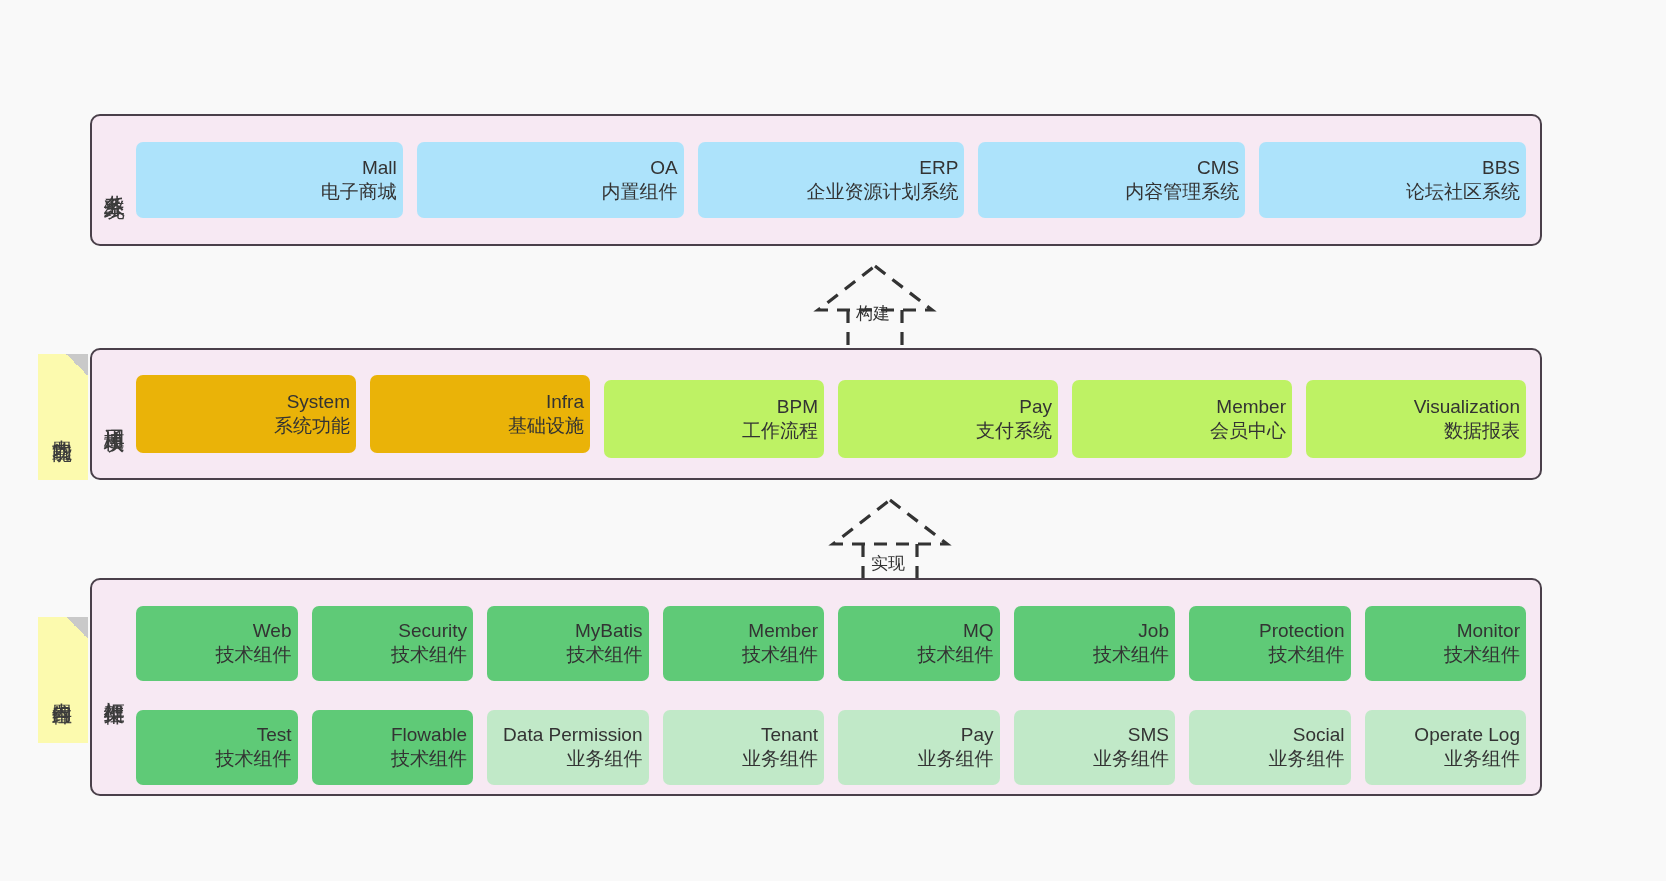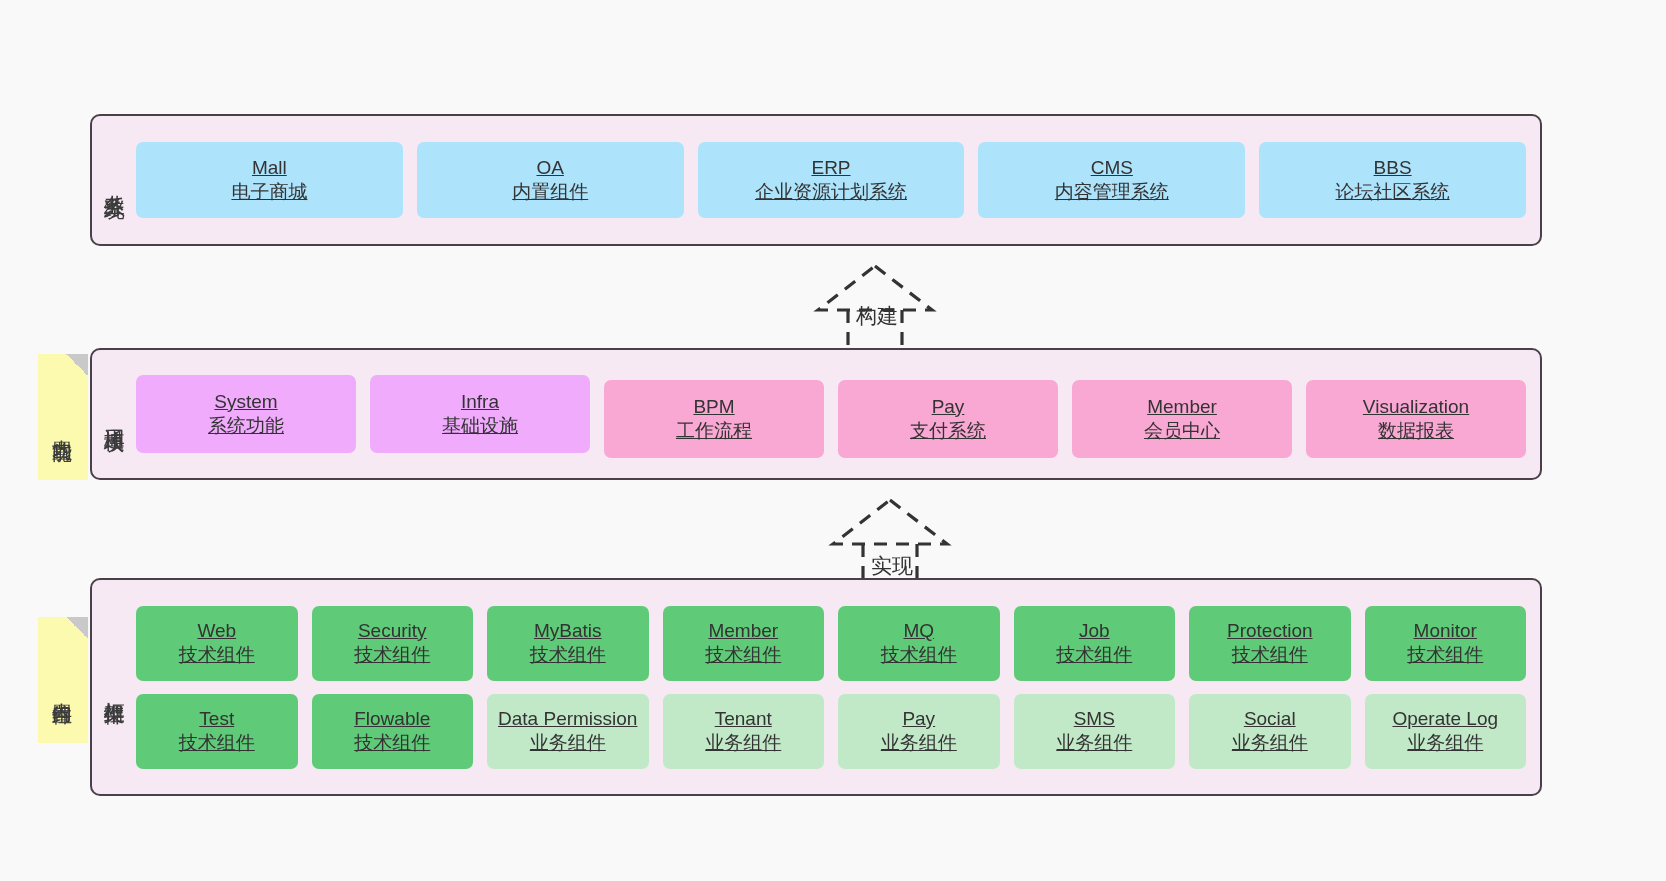"Mall" .cell { align-items: center -> flex-end; text-decoration: underline -> none }
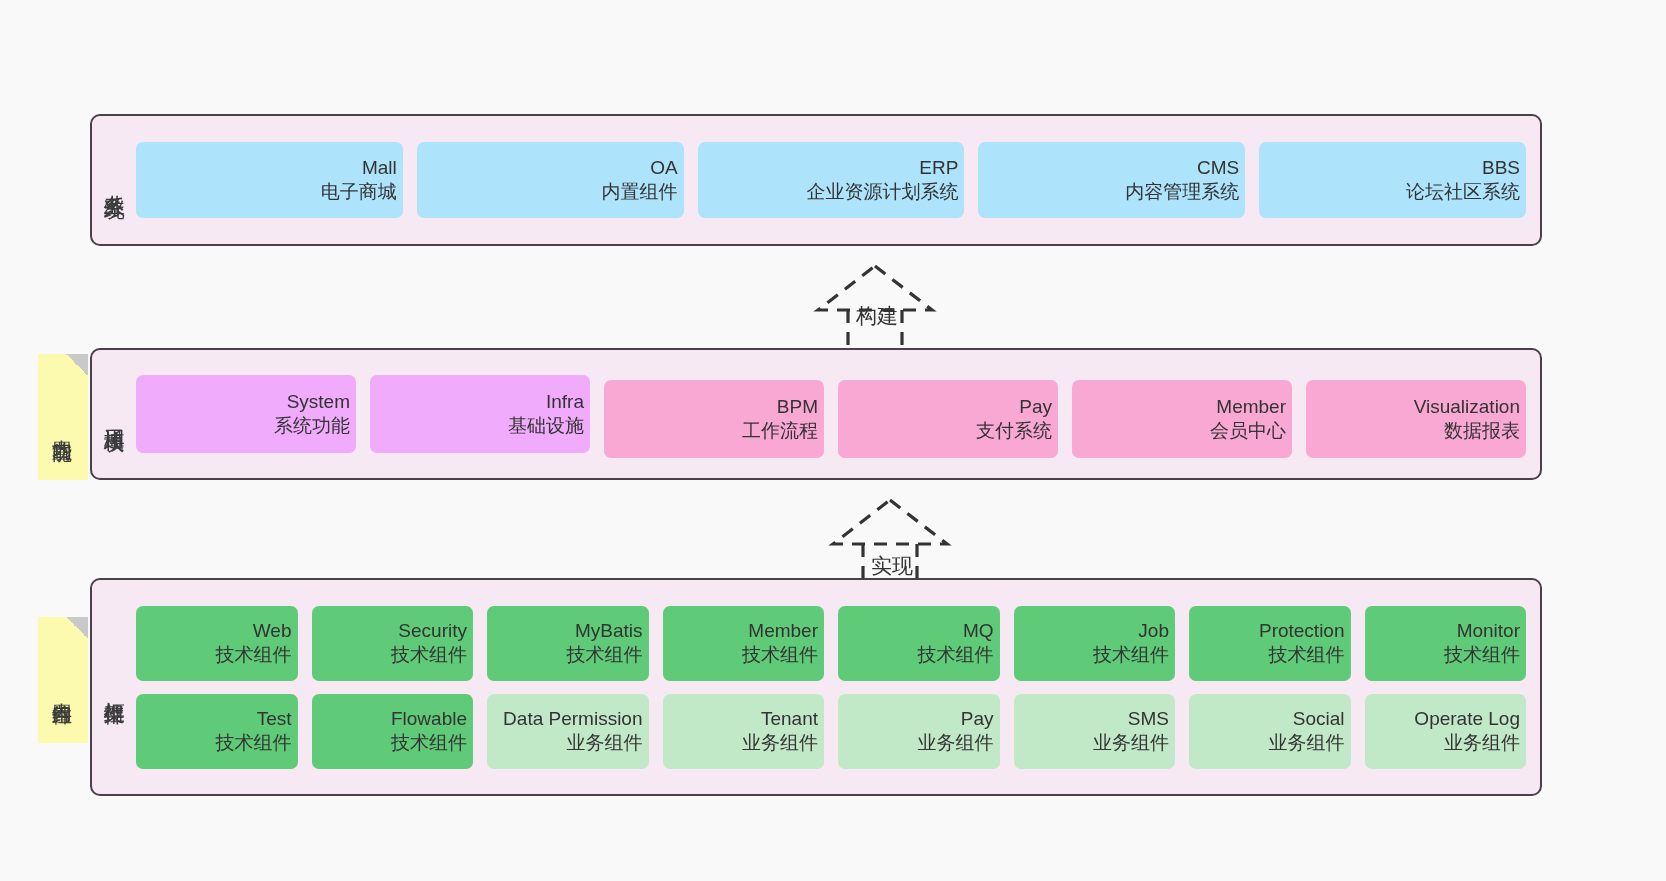"构建" .conn-label { font-size: 21px -> 17px }
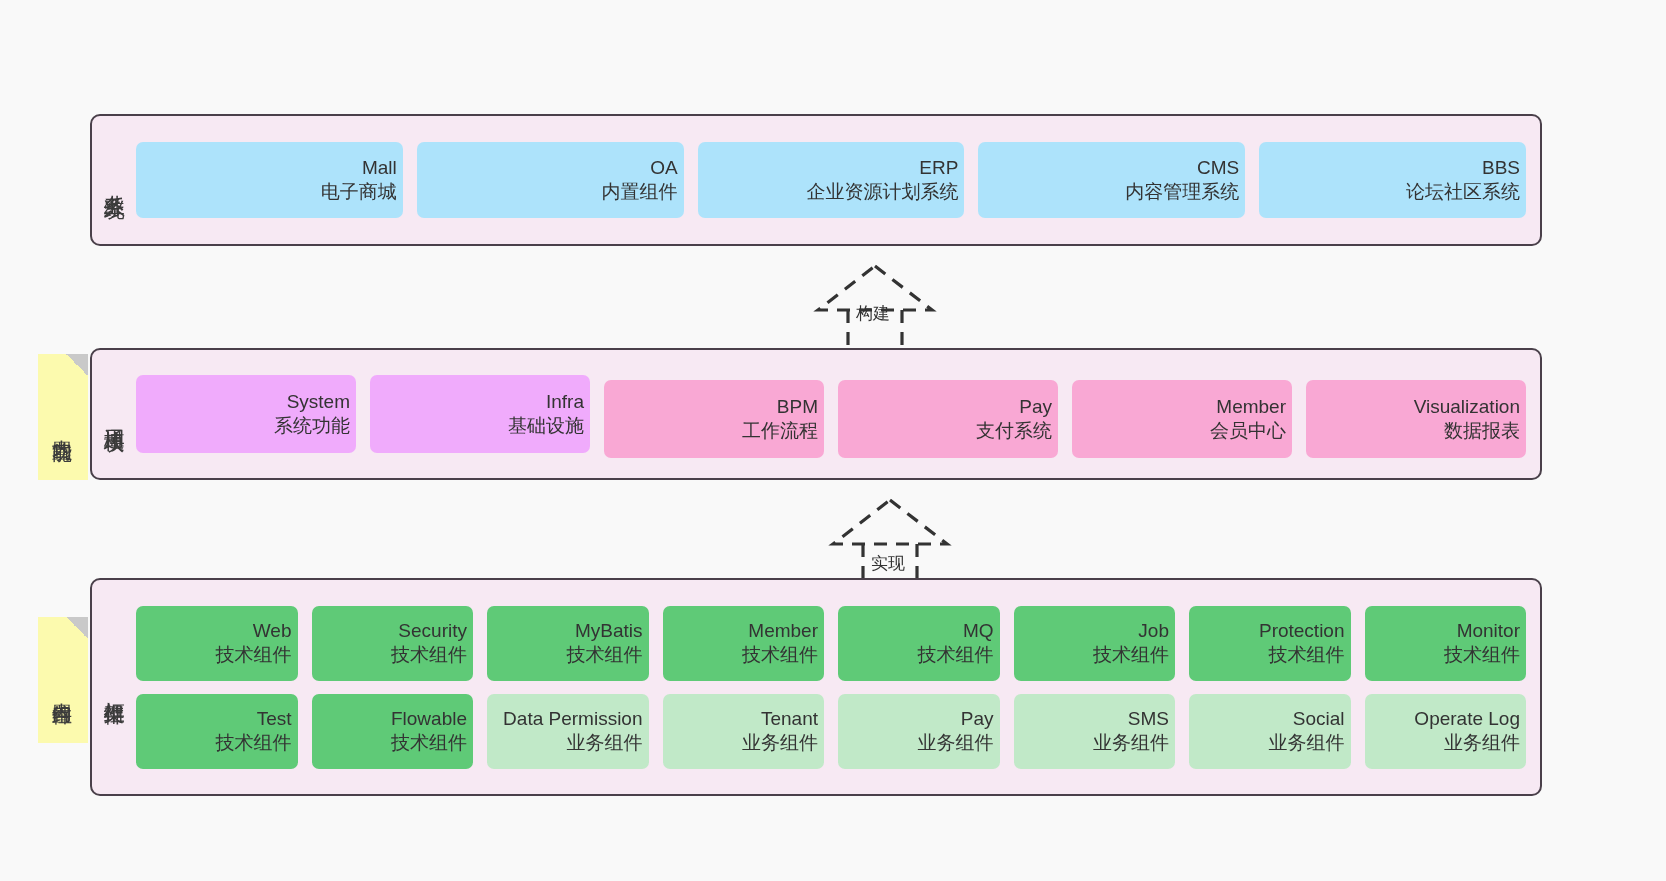"System" .c-red { background: #f0abfc -> #eab308 }
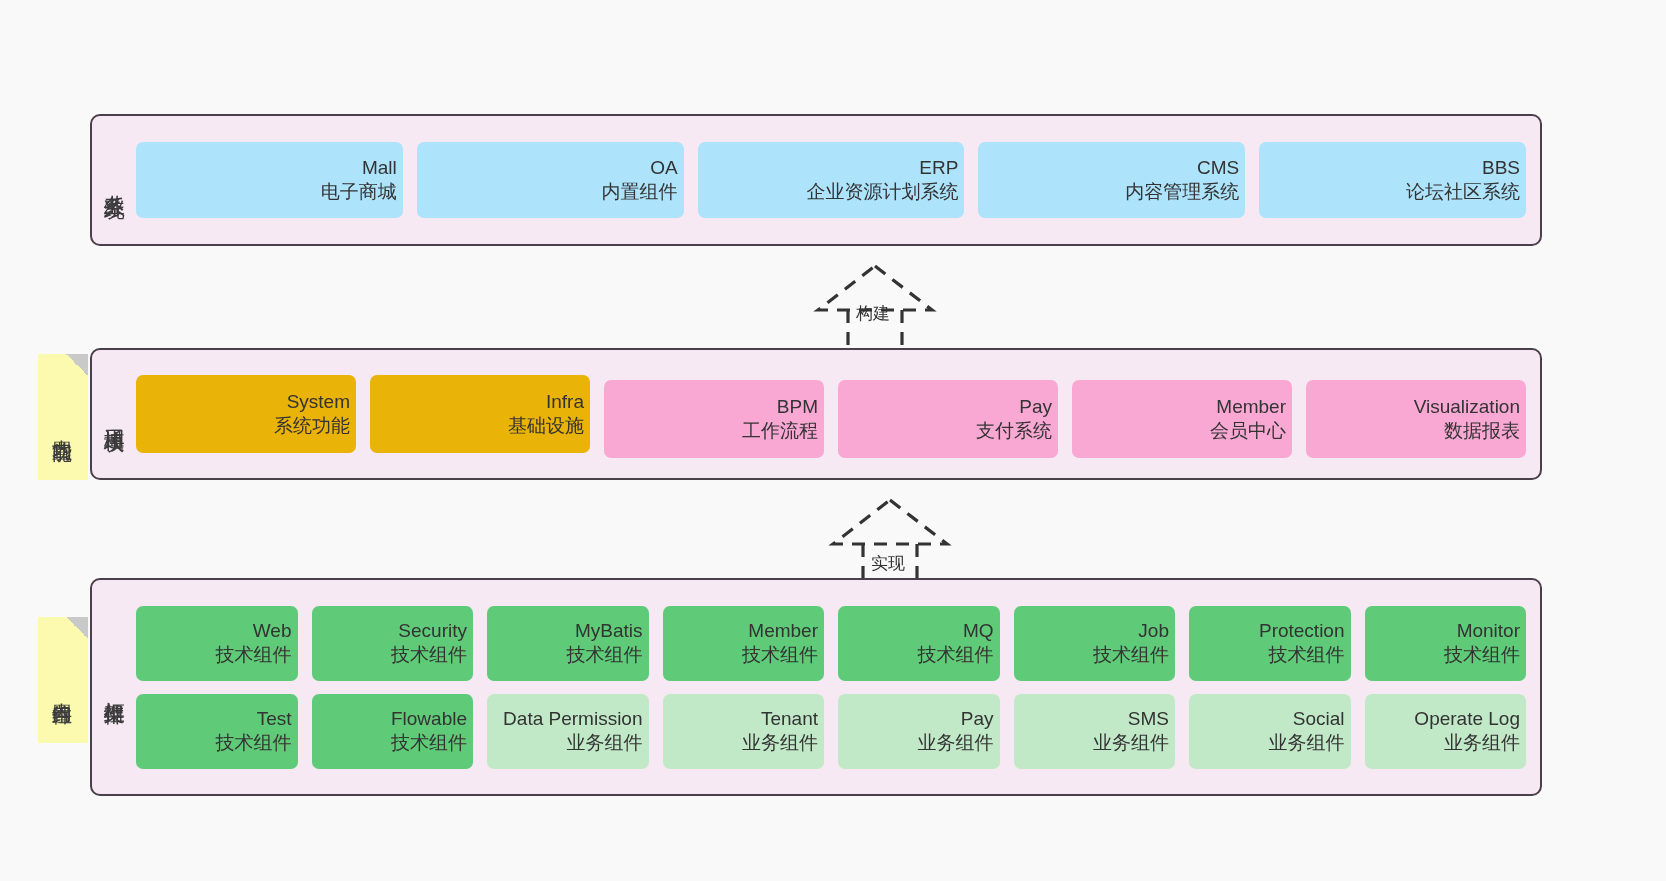"BPM" .c-pink { background: #f9a8d4 -> #bef264 }
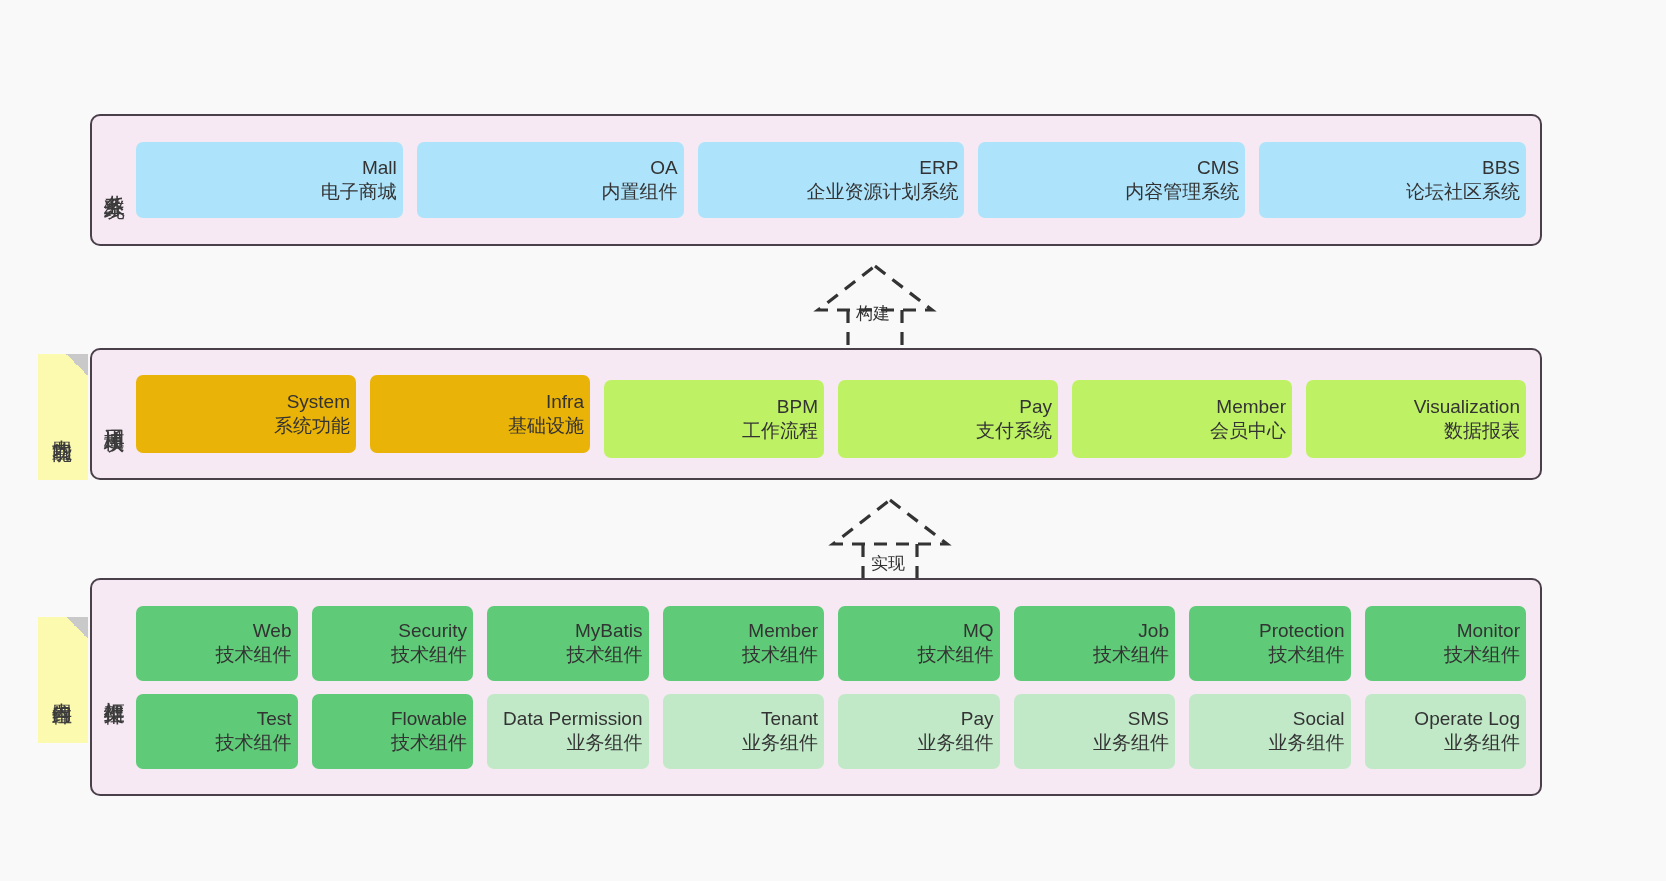"Web" .layer.row-fw .cell { margin-top: none -> 16px }
